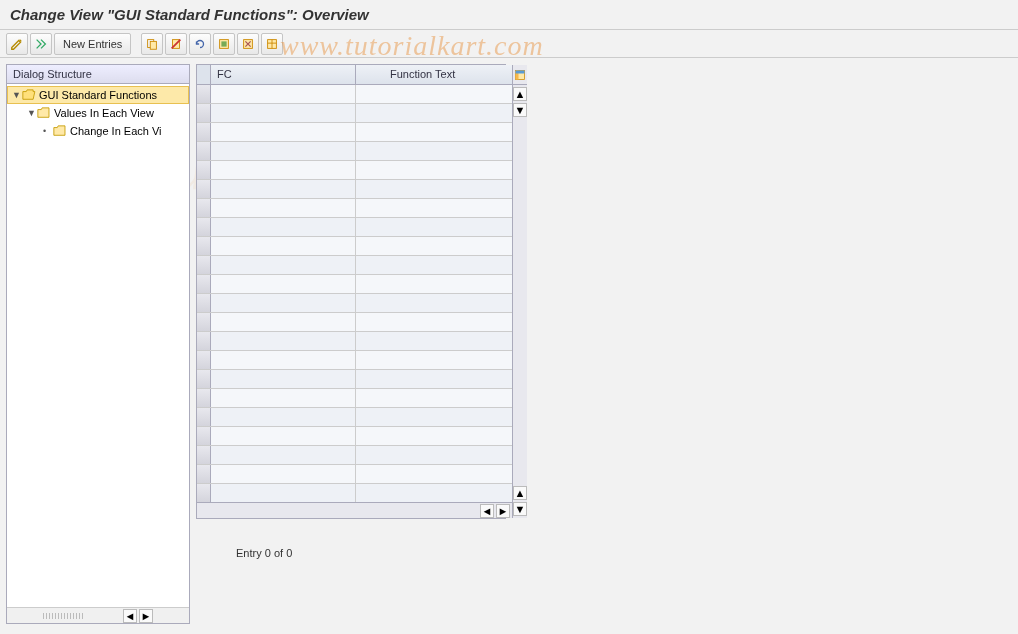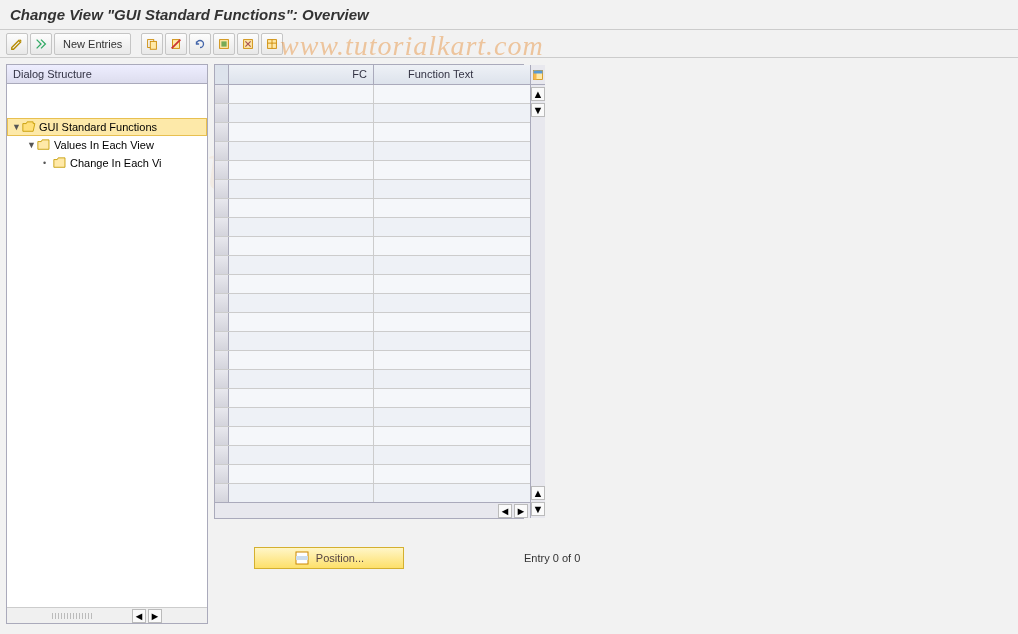"Dialog Structure" .sidebar { gap: 32px -> none; width: 202px -> 184px }
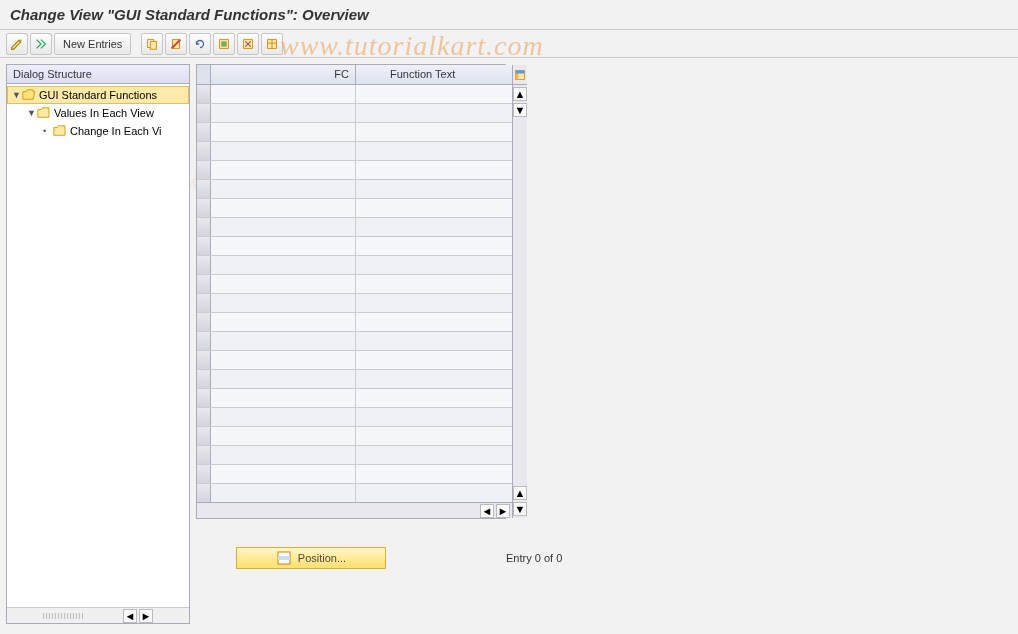"FC" .col-fc { text-align: right -> none }
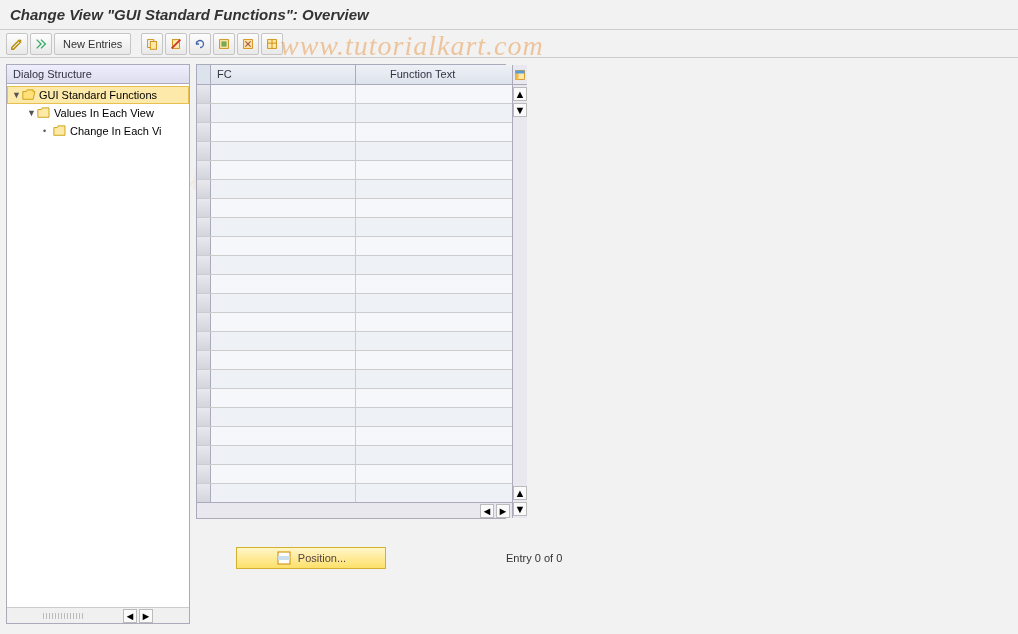"Position..." div.position-btn { html: <div> <span> <svg> <rect></rect> <rect></rect> </svg> </span> <span>Position...</span> </div> -> none }
